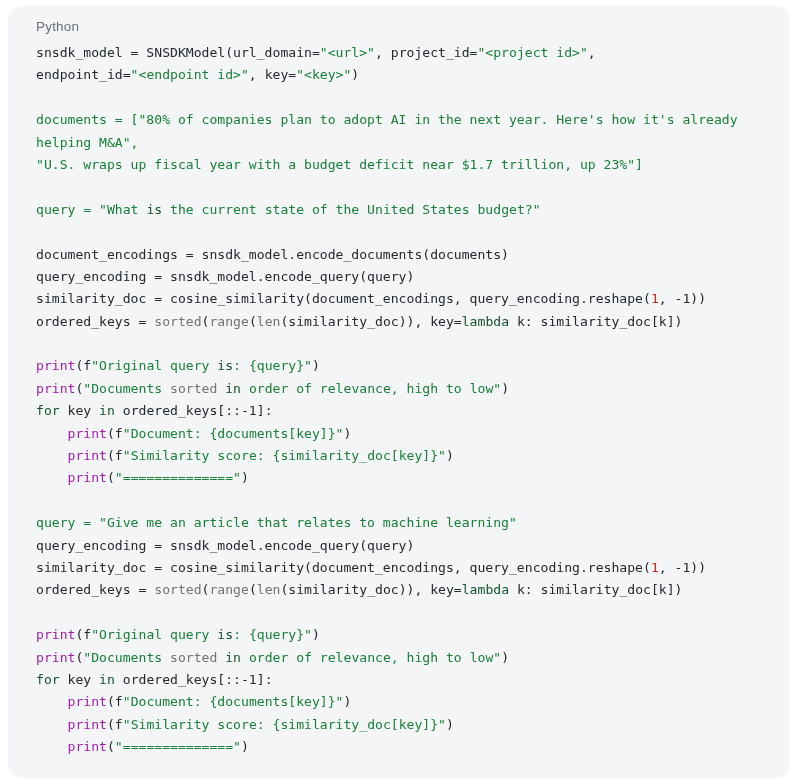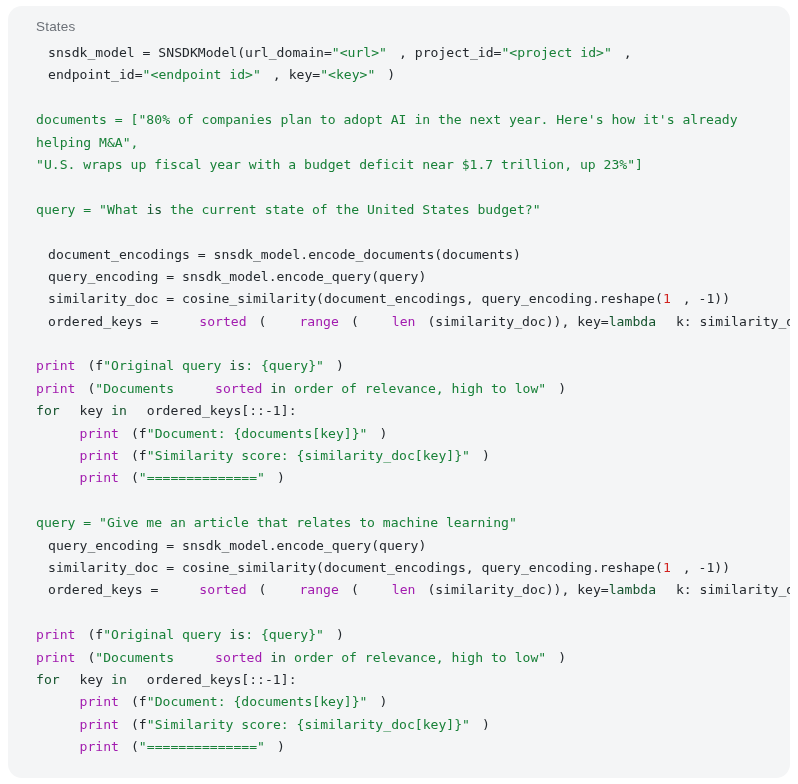"States" div { text: States -> Python }
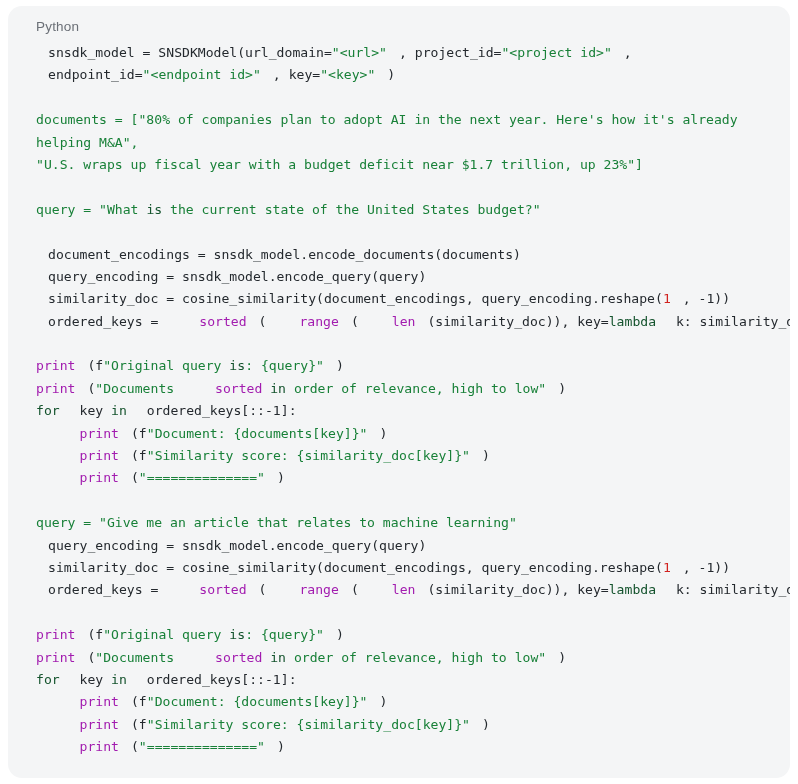"snsdk_model = SNSDKModel(url_domain=" .t-plain { margin-left: 12px -> none }
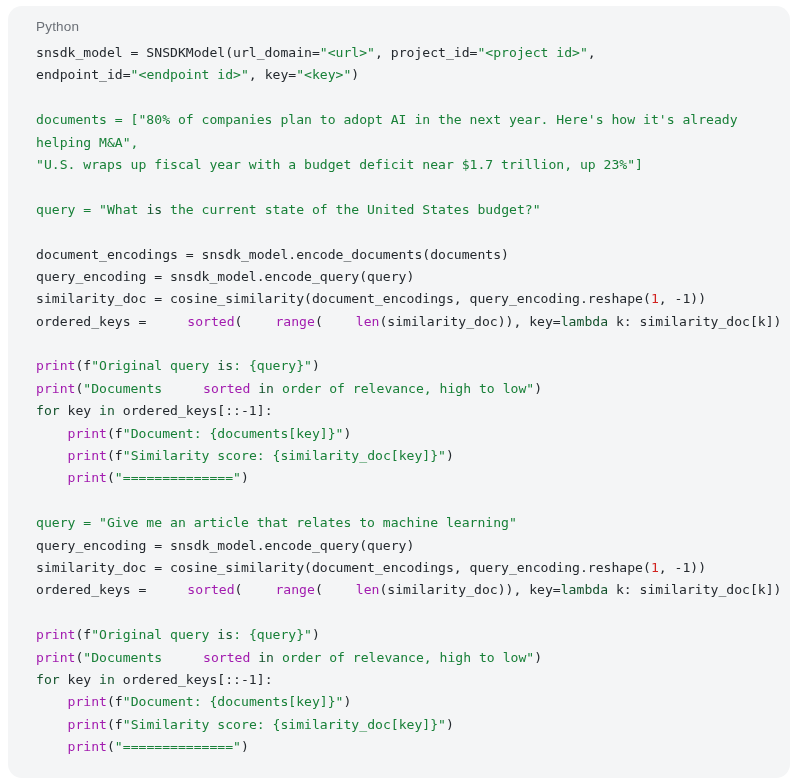"sorted" .t-bi { color: #a21caf -> #737373; margin-left: 33px -> none }
